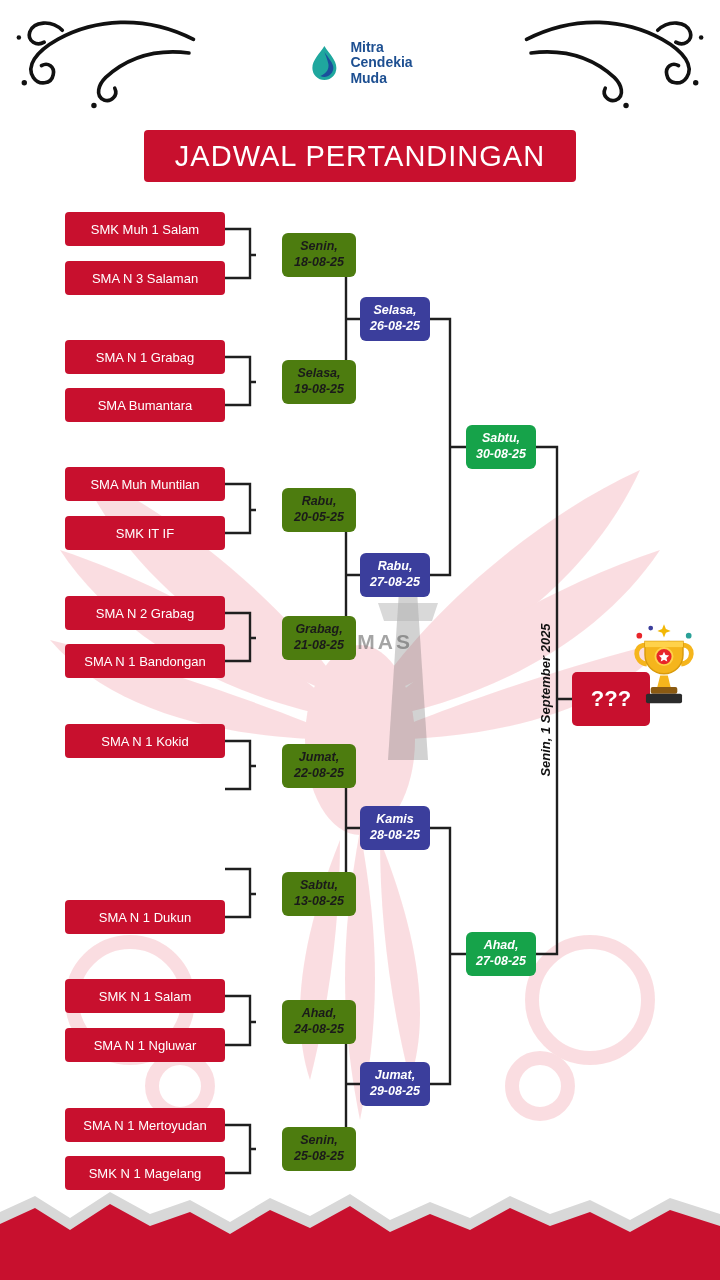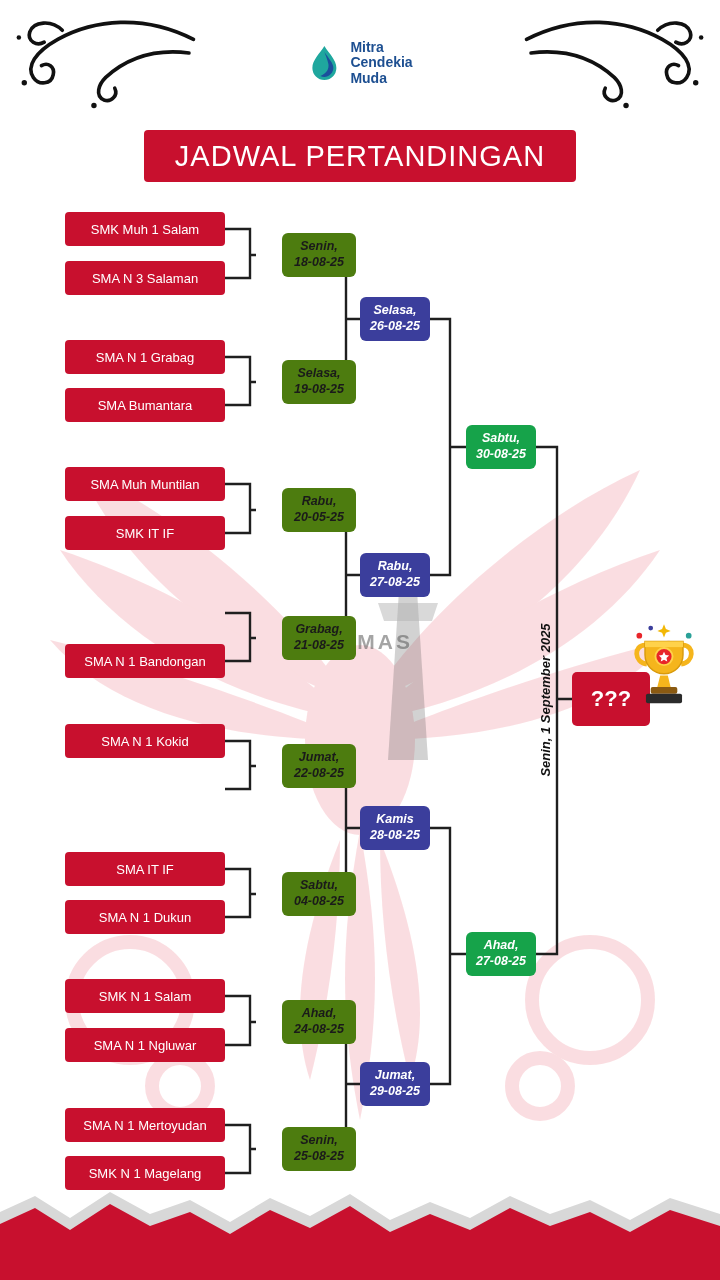"SMA N 2 Grabag" div.team { html: none -> <div>SMA N 2 Grabag</div> }
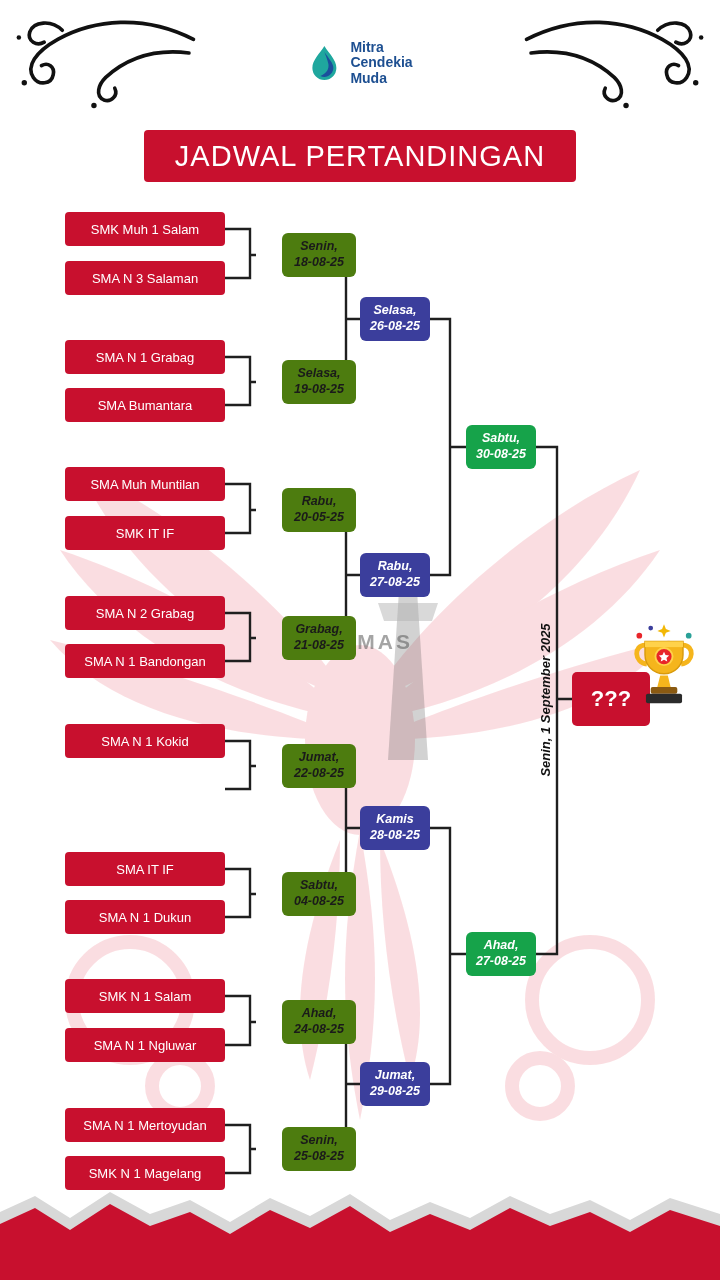"SMA IT IF" div.team { html: <div>SMA IT IF</div> -> none }
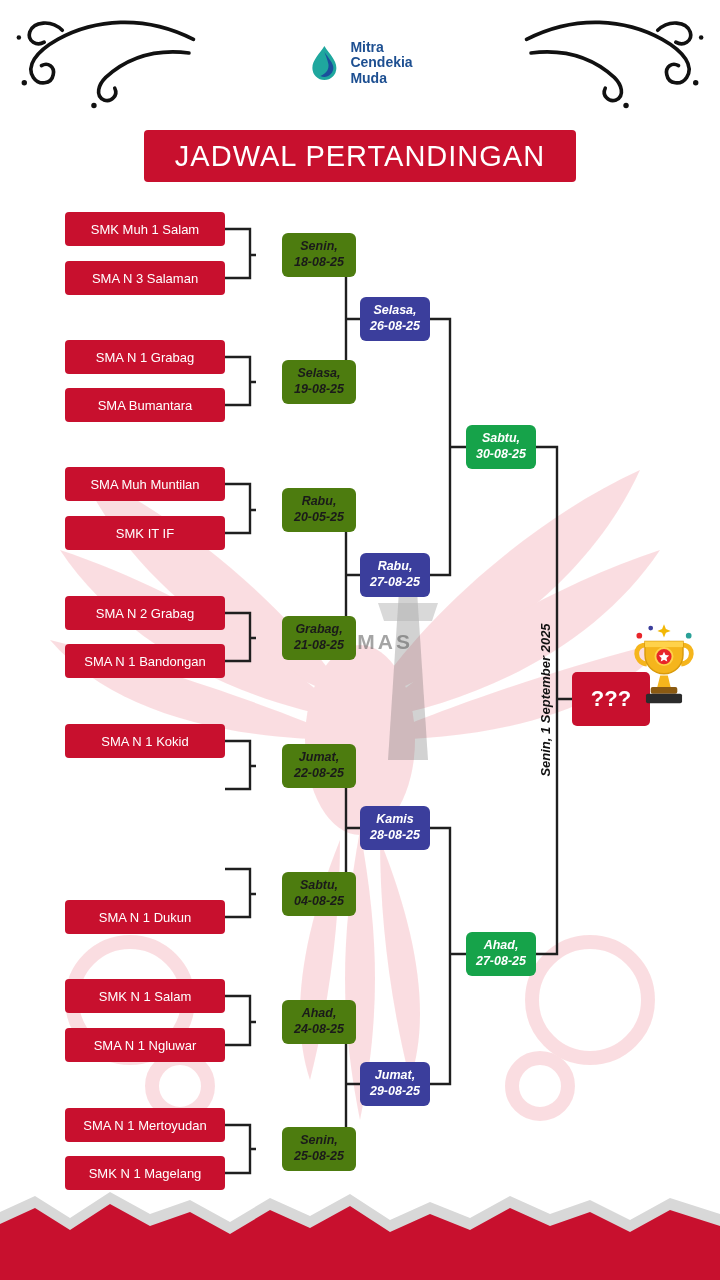"04-08-25" span { text: 04-08-25 -> 13-08-25 }
